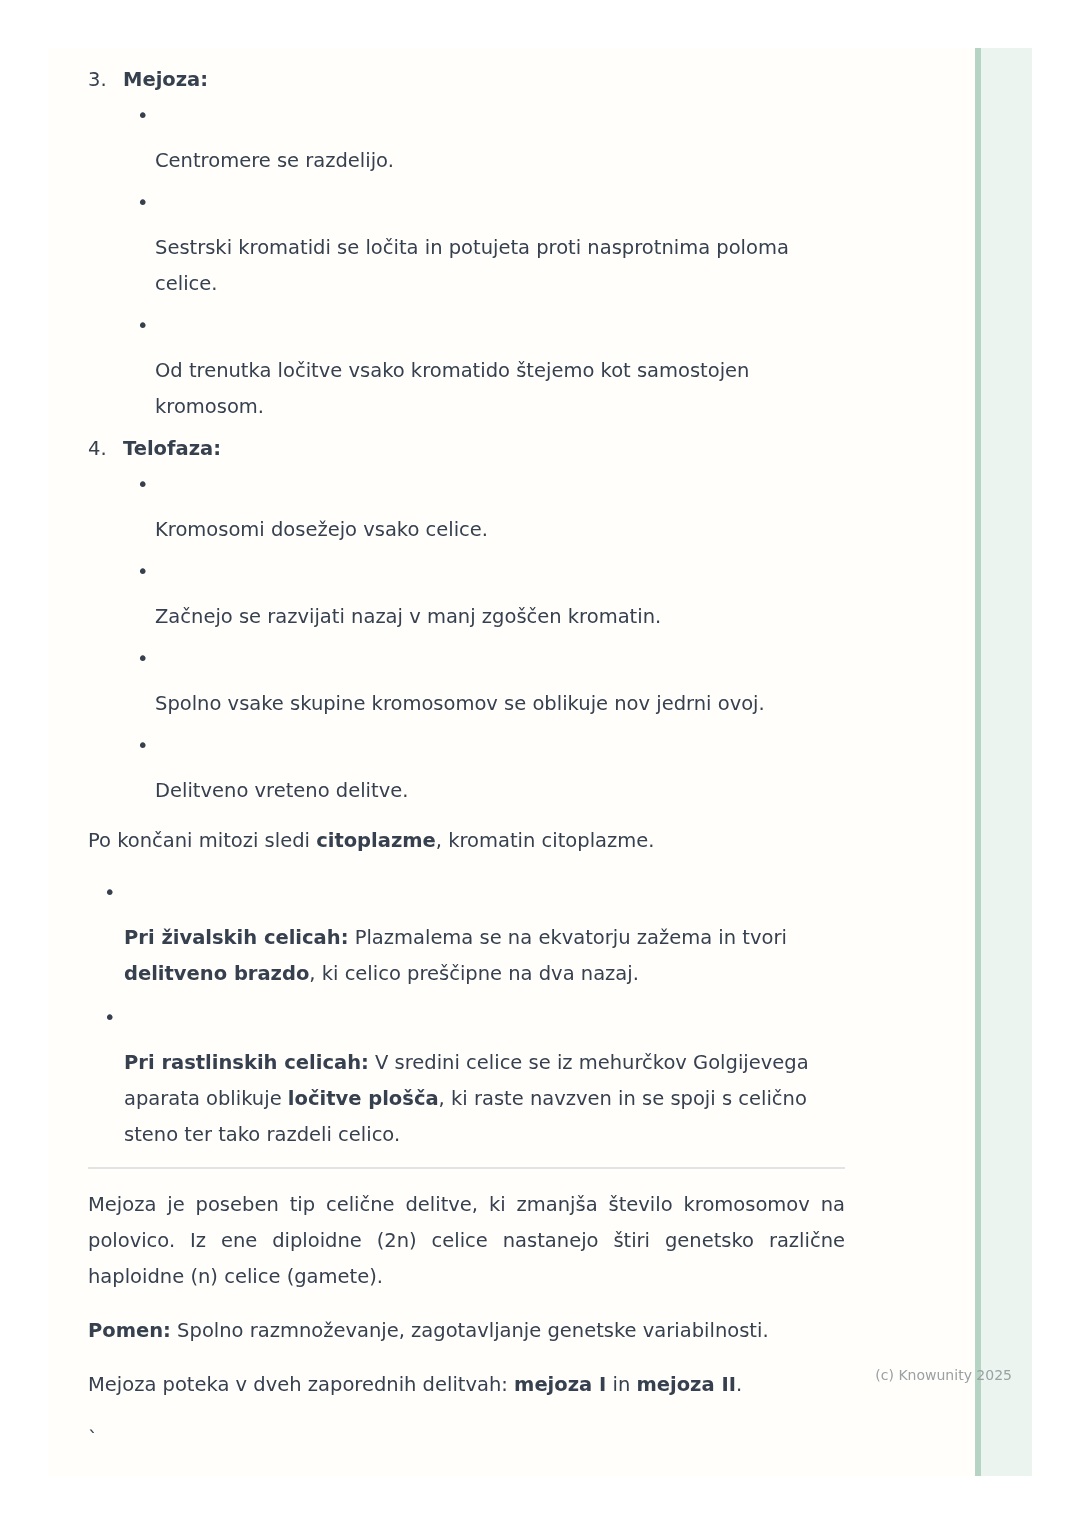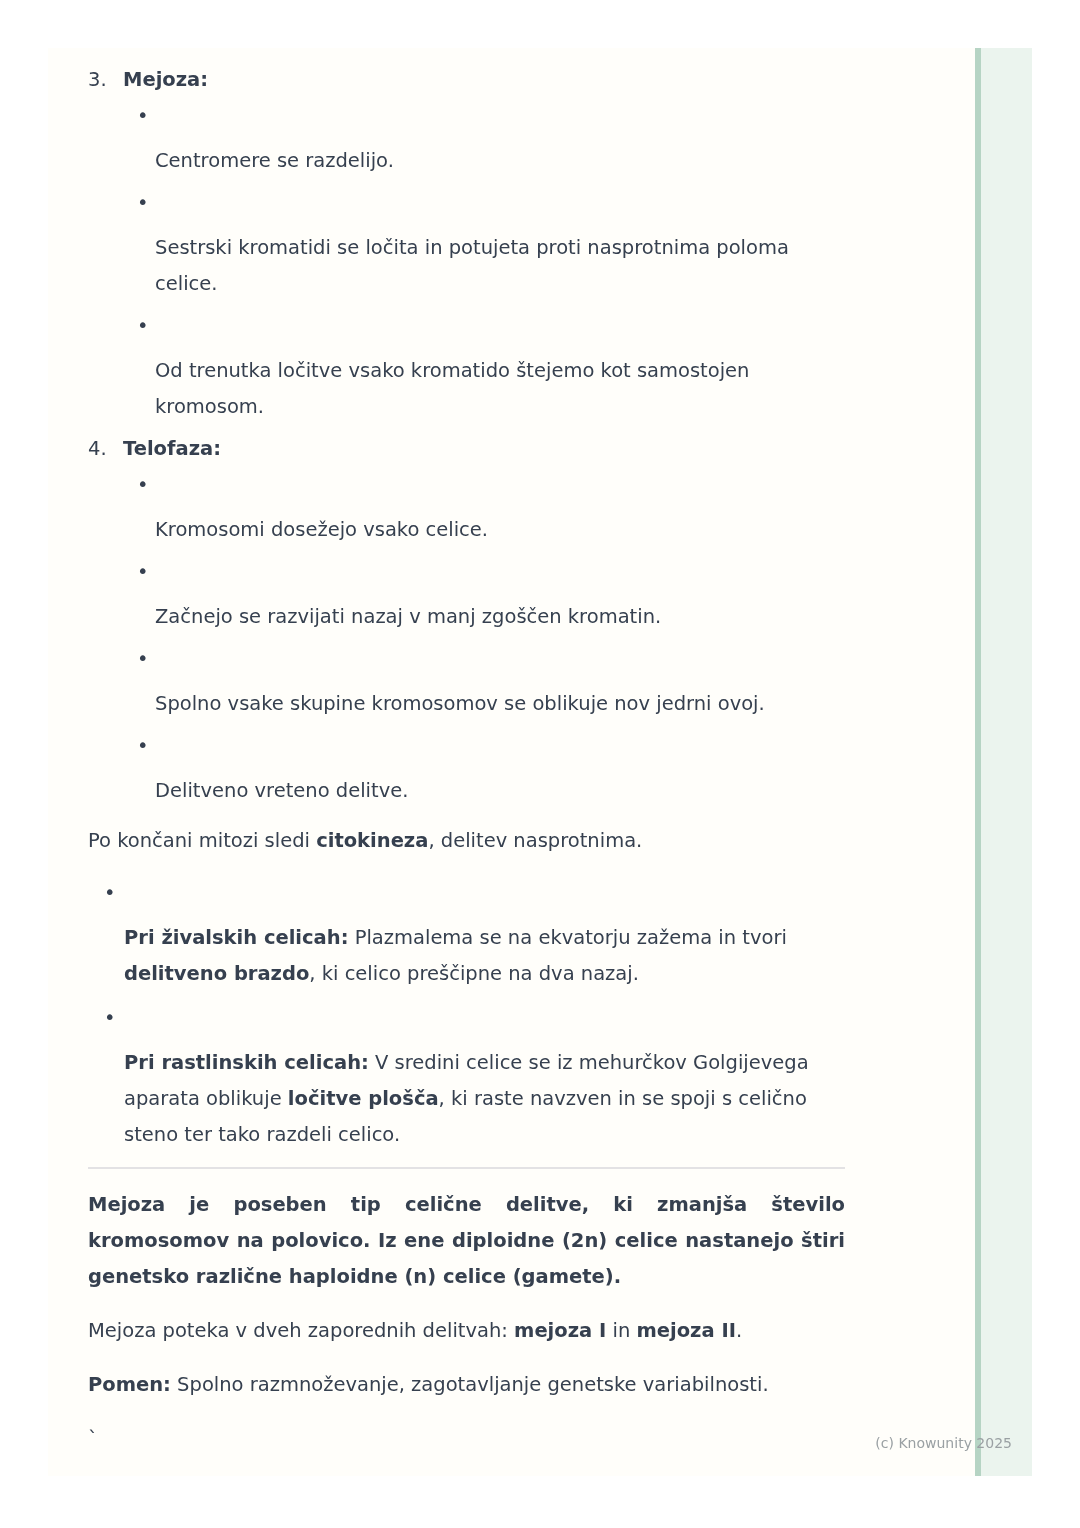"citokineza" span.b { text: citokineza -> citoplazme }
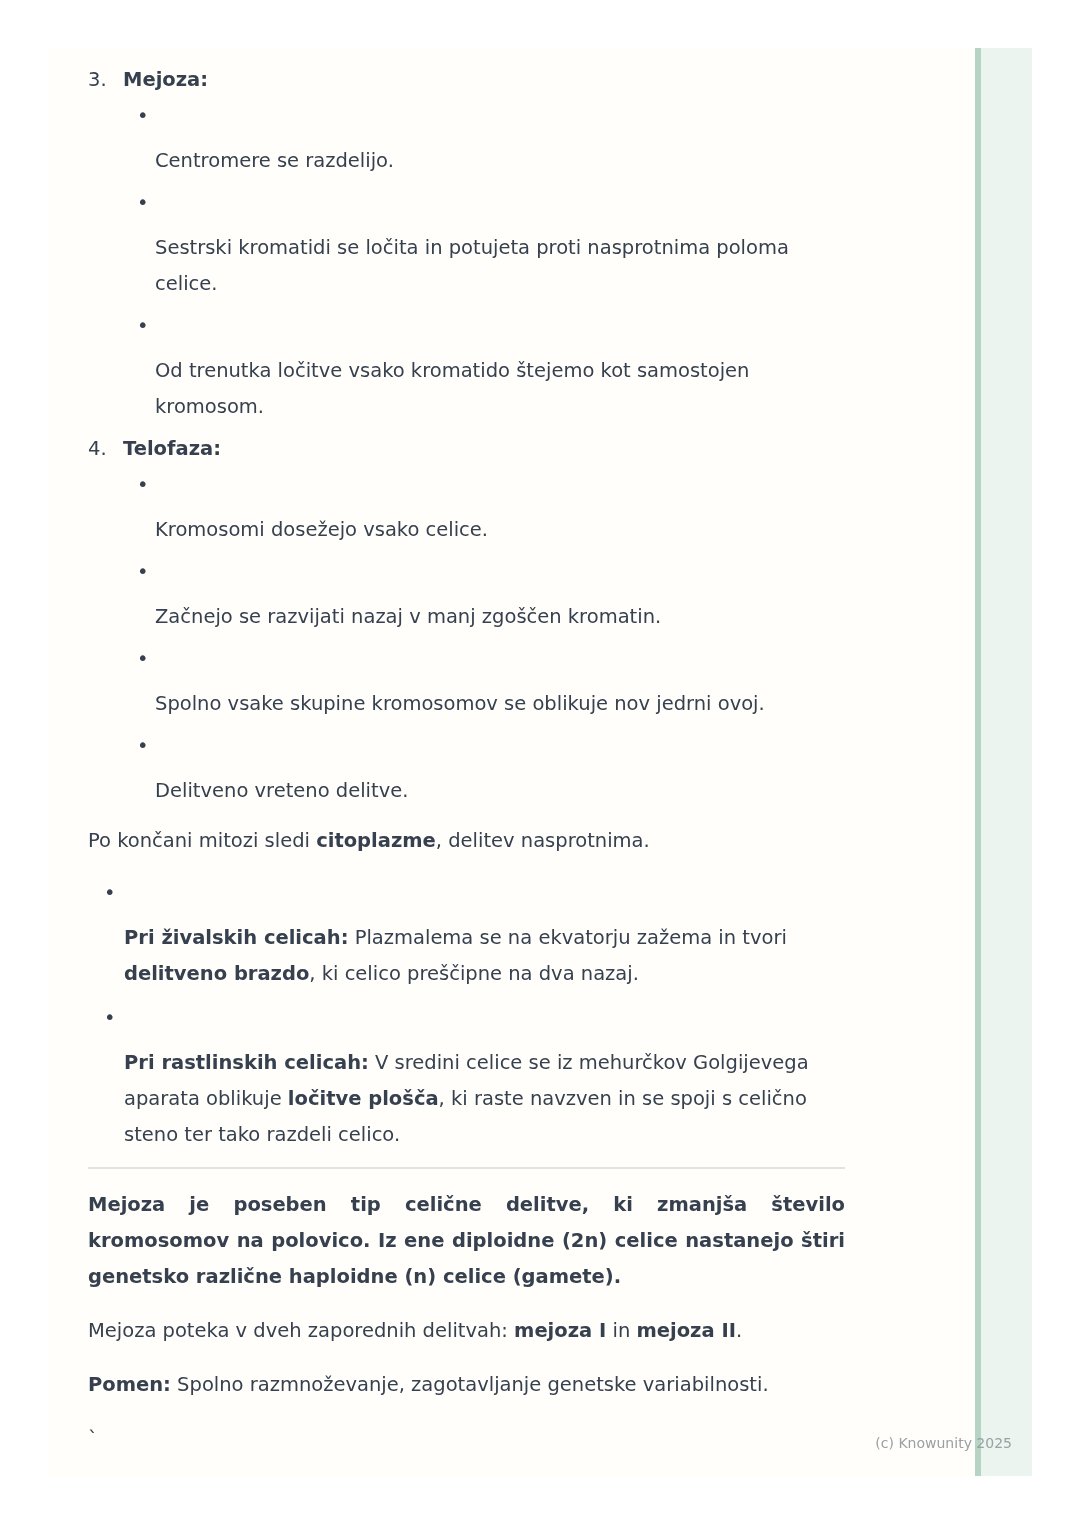", delitev nasprotnima." span { text: delitev nasprotnima -> kromatin citoplazme }
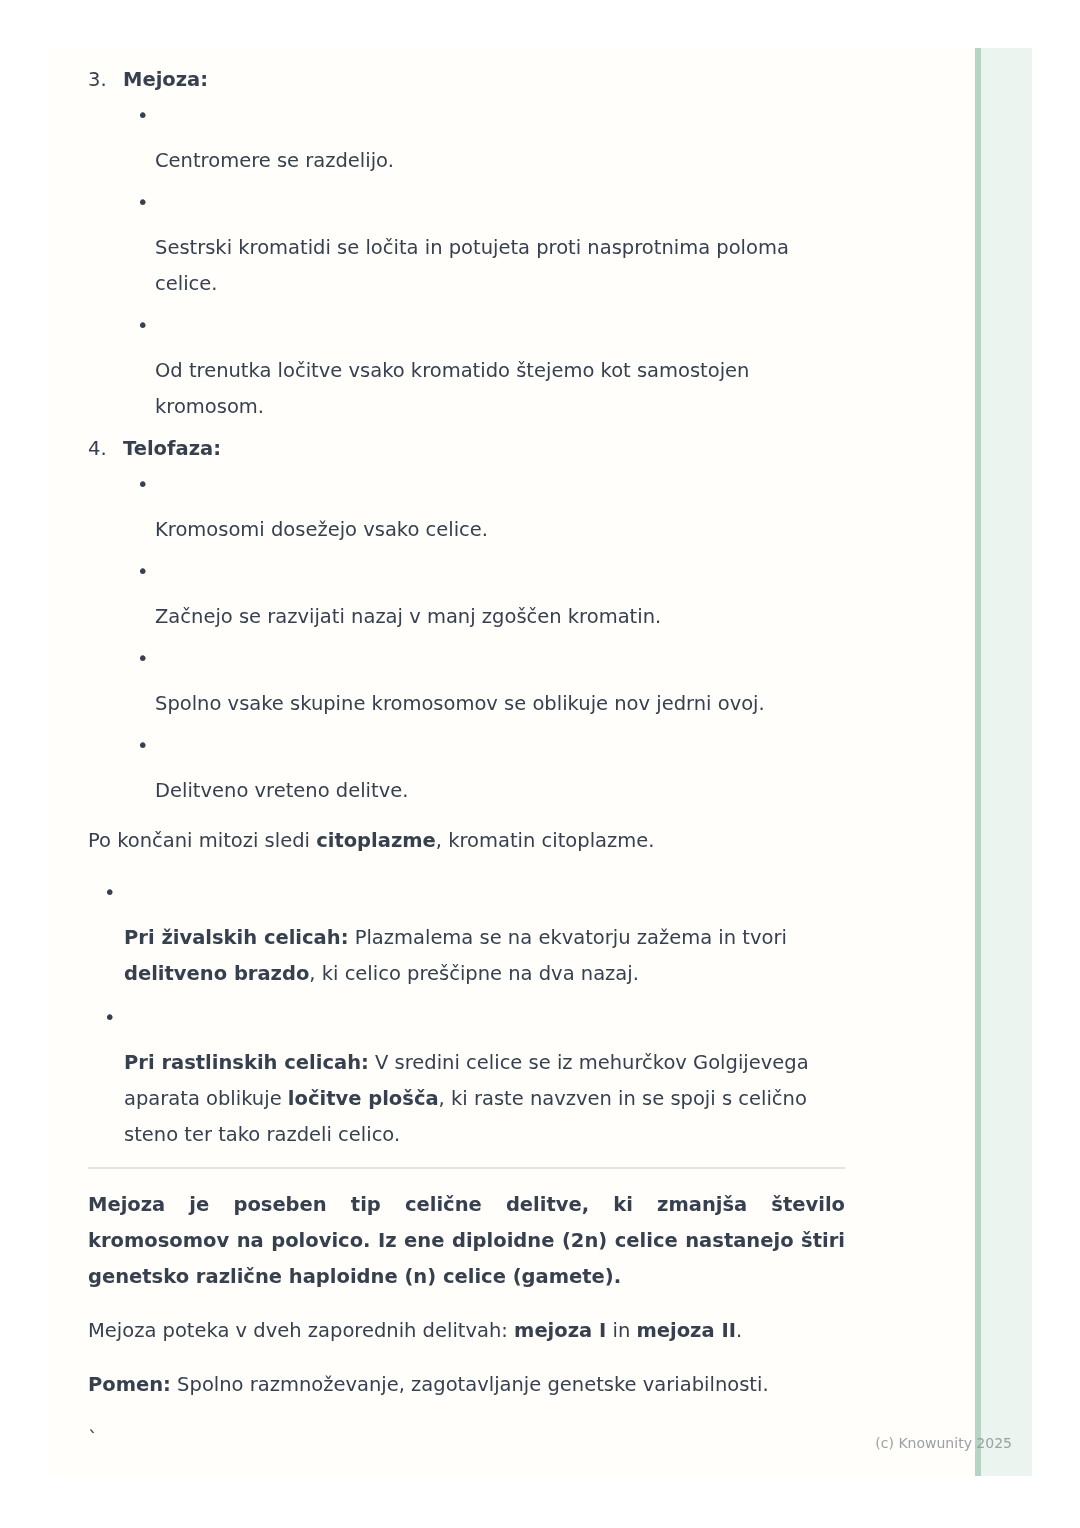"Mejoza je poseben tip celične" .just { font-weight: bold -> none }
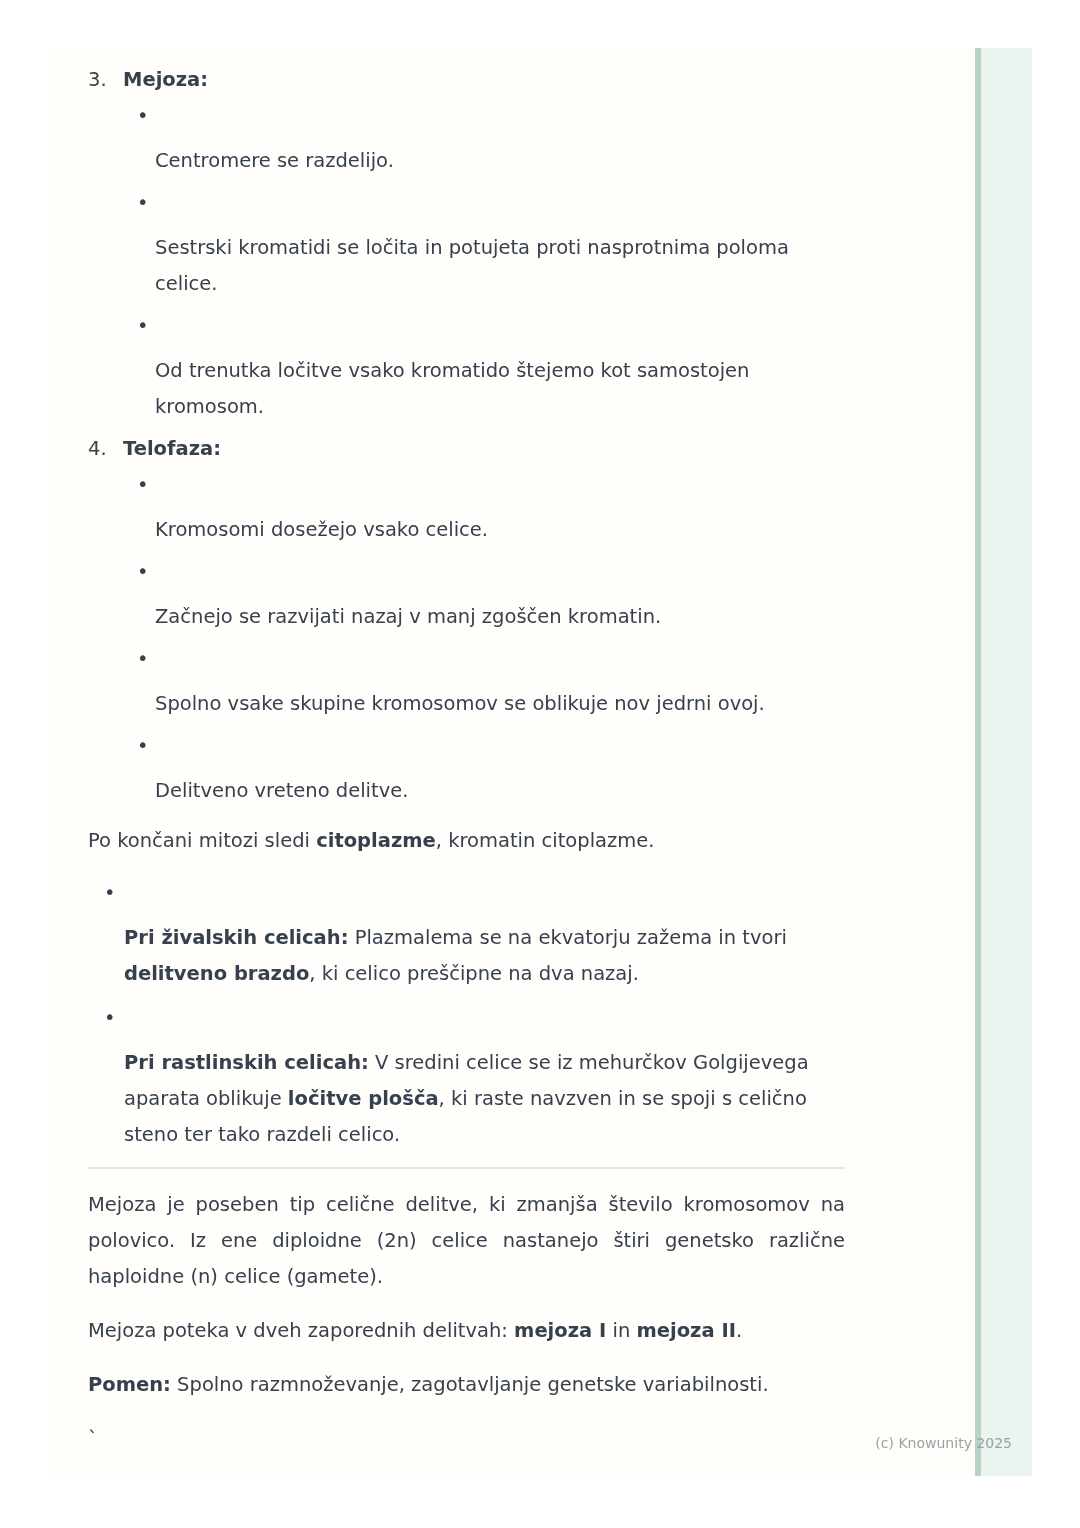"Mejoza poteka v dveh zaporednih" div.para { order: before "Pomen: Spolno razmnoževanje," -> after "Pomen: Spolno razmnoževanje," }
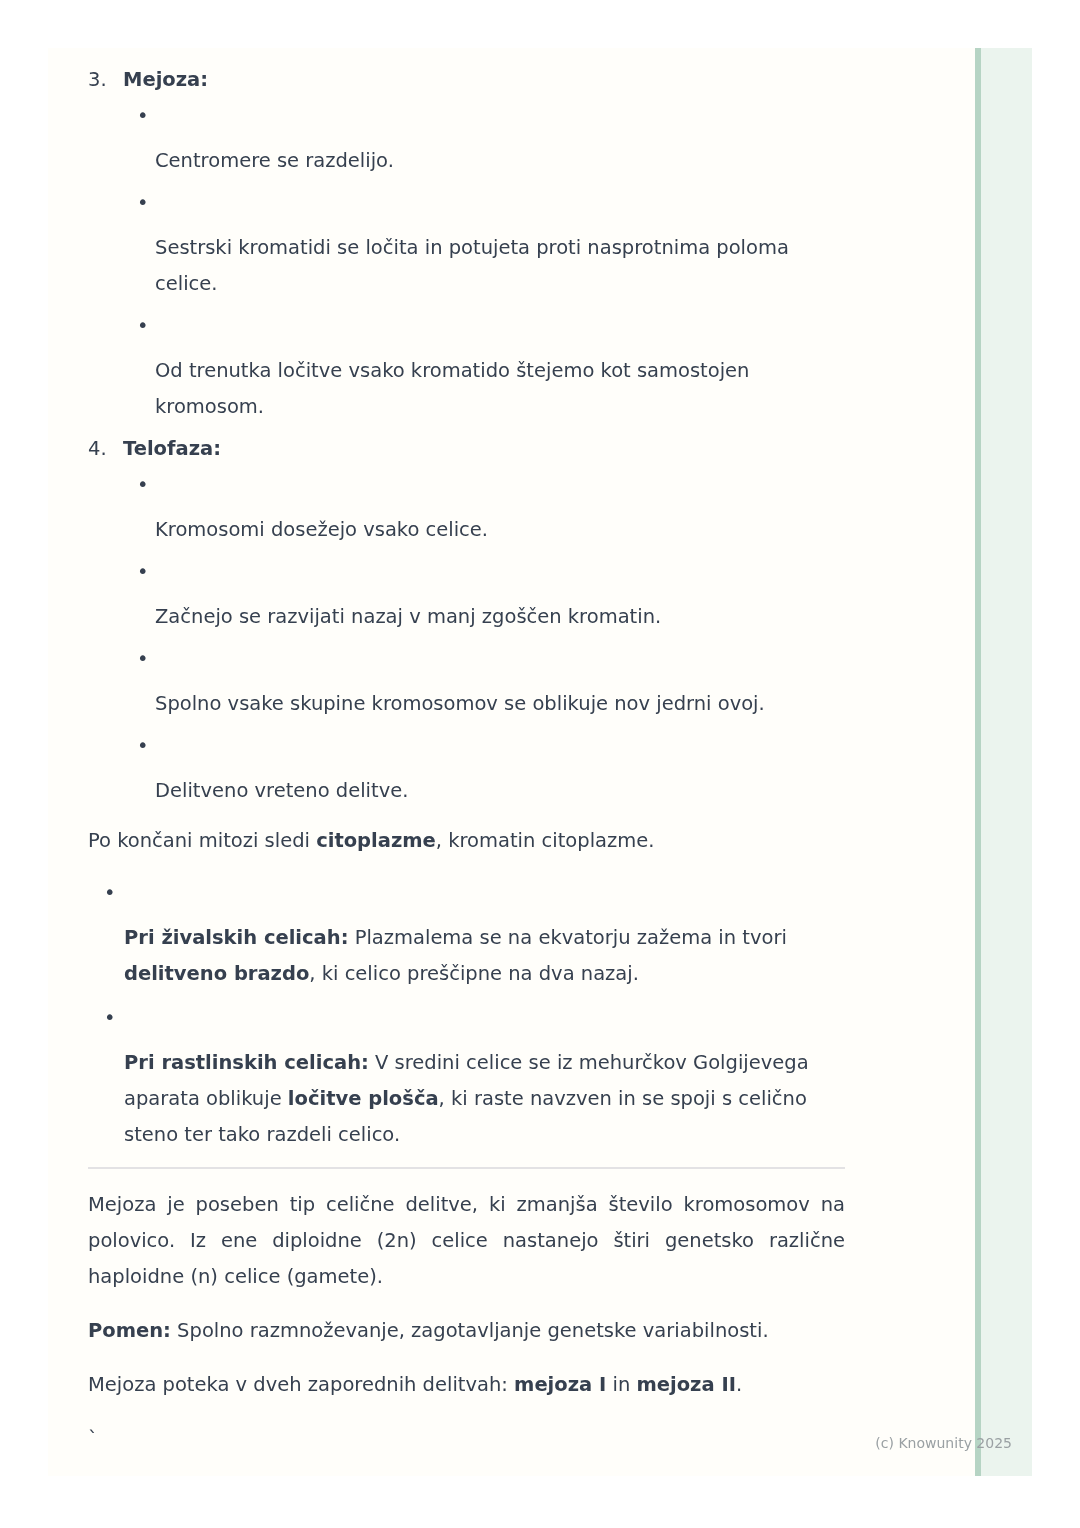"(c) Knowunity 2025" .watermark { top: 1433px -> 1365px }
